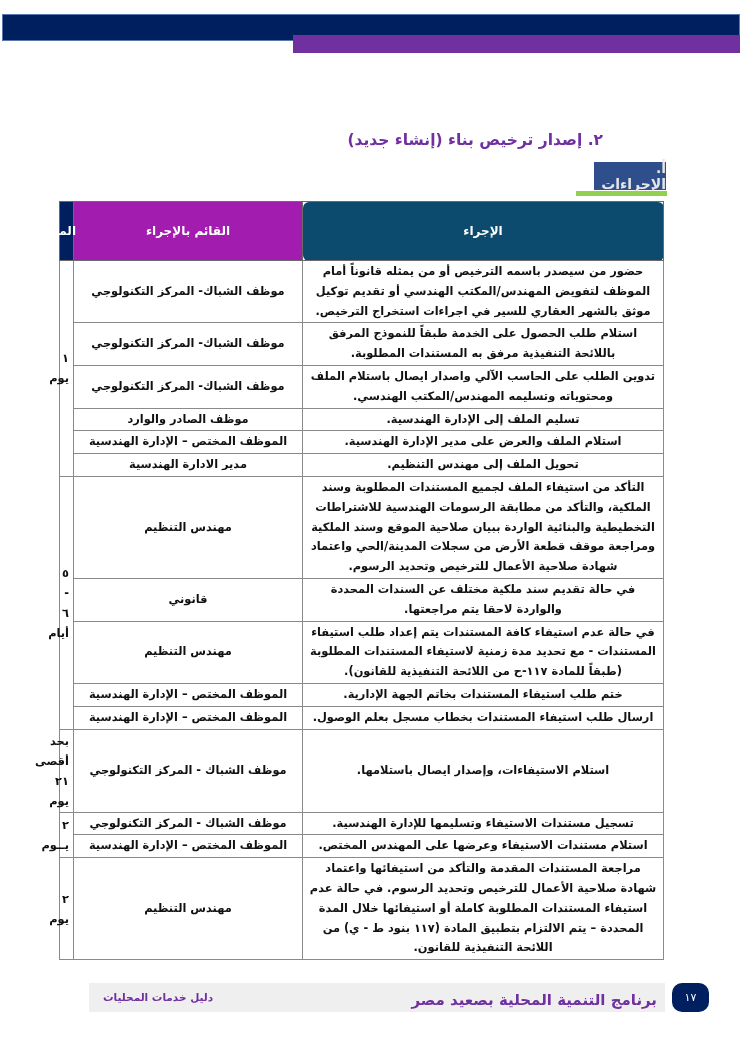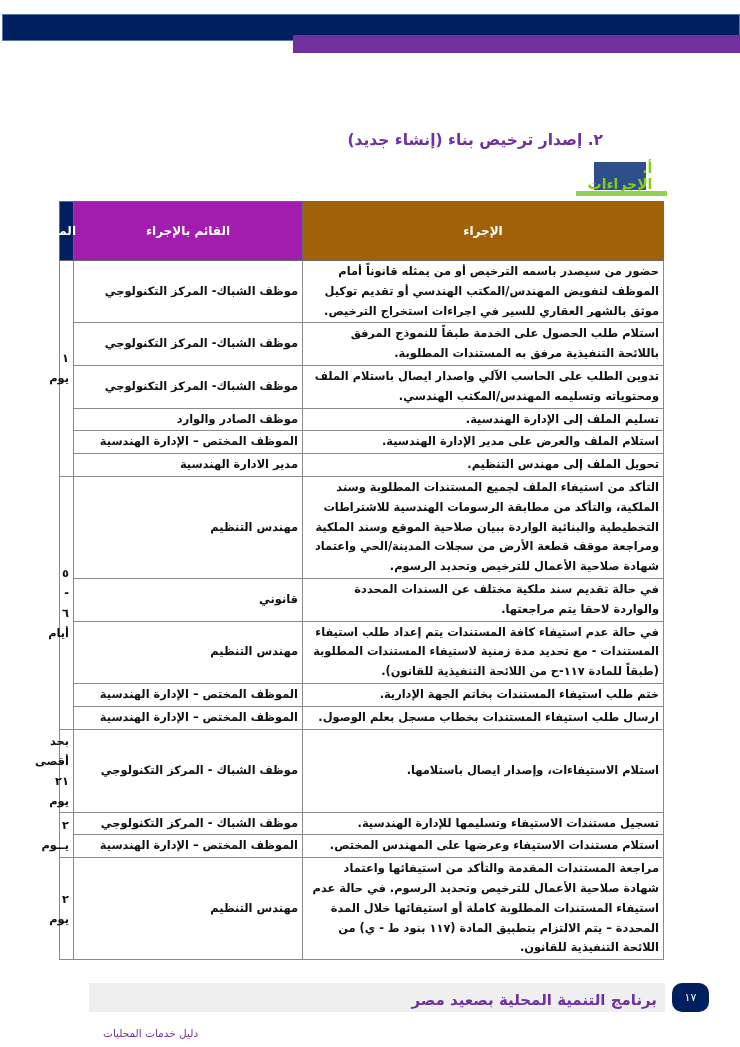"أ. الإجراءات" .sub-heading { color: #84cc16 -> #e5e5e5; width: 52px -> 72px }
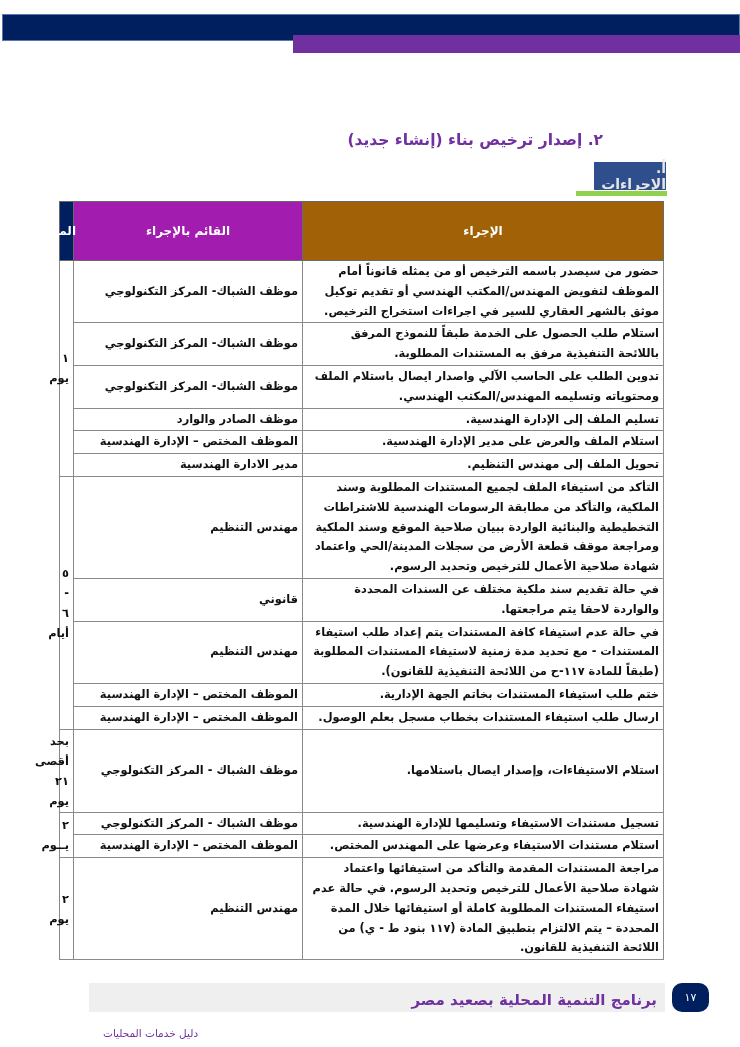"الإجراء" table.proc th.h-action { background: #a16207 -> #0c4a6e; border-radius: none -> 6px }
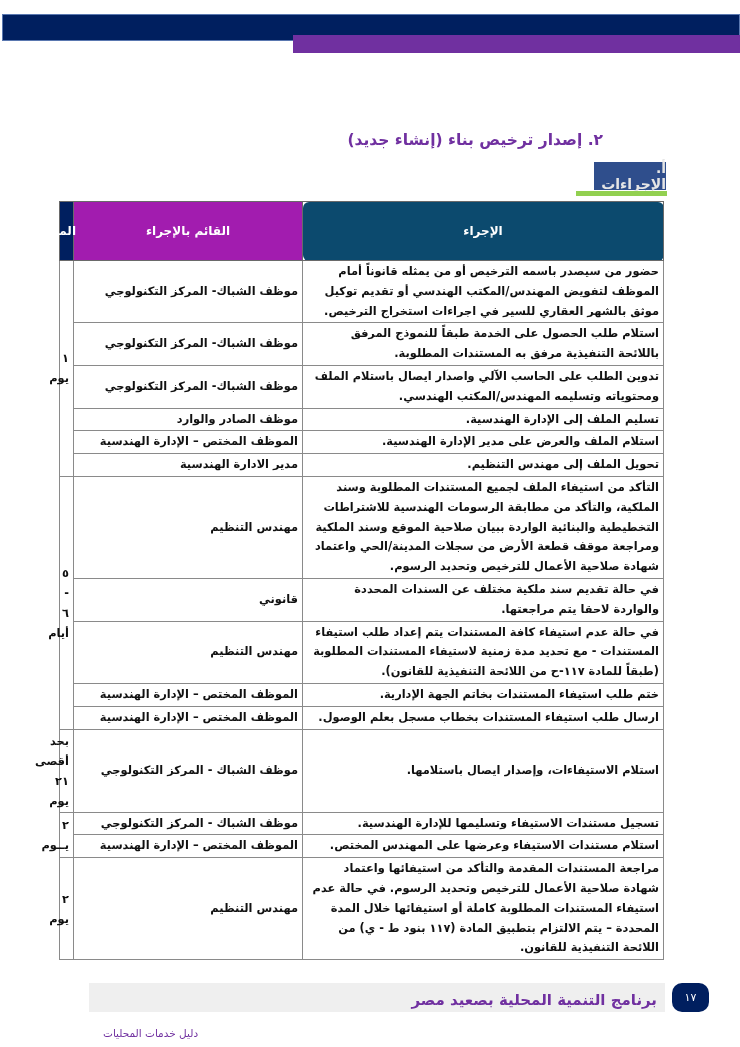"حضور من سيصدر باسمه الترخيص" table.proc td { text-align: right -> center }
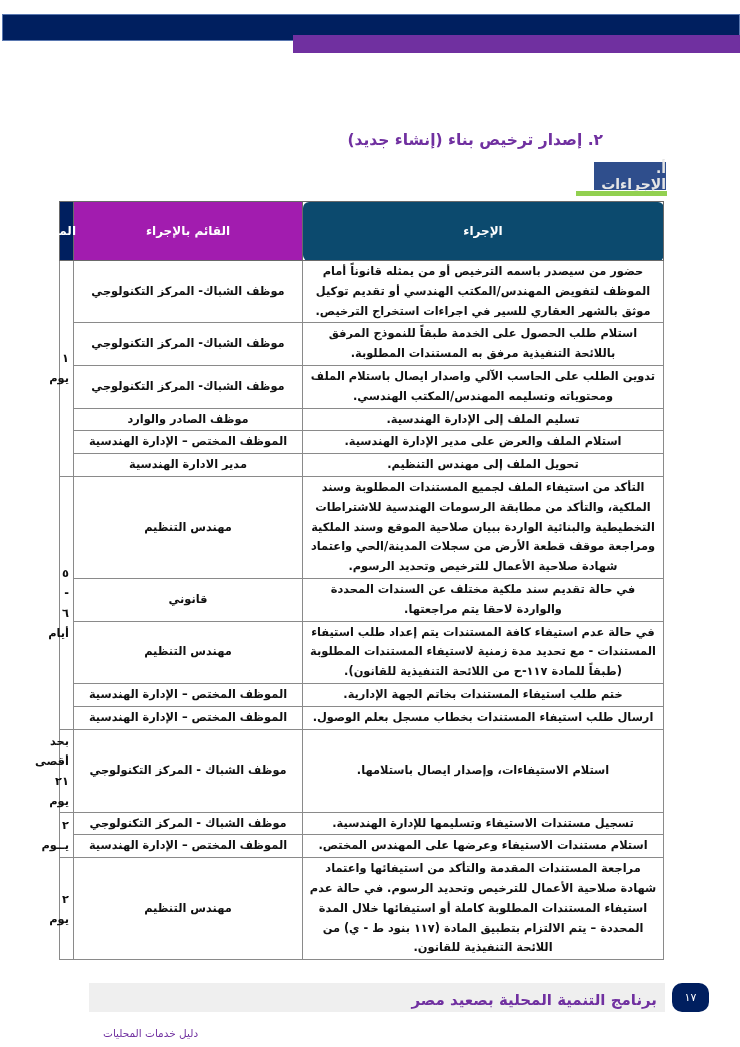"دليل خدمات المحليات" .footer-left { font-weight: normal -> bold; margin-top: 36px -> none }
